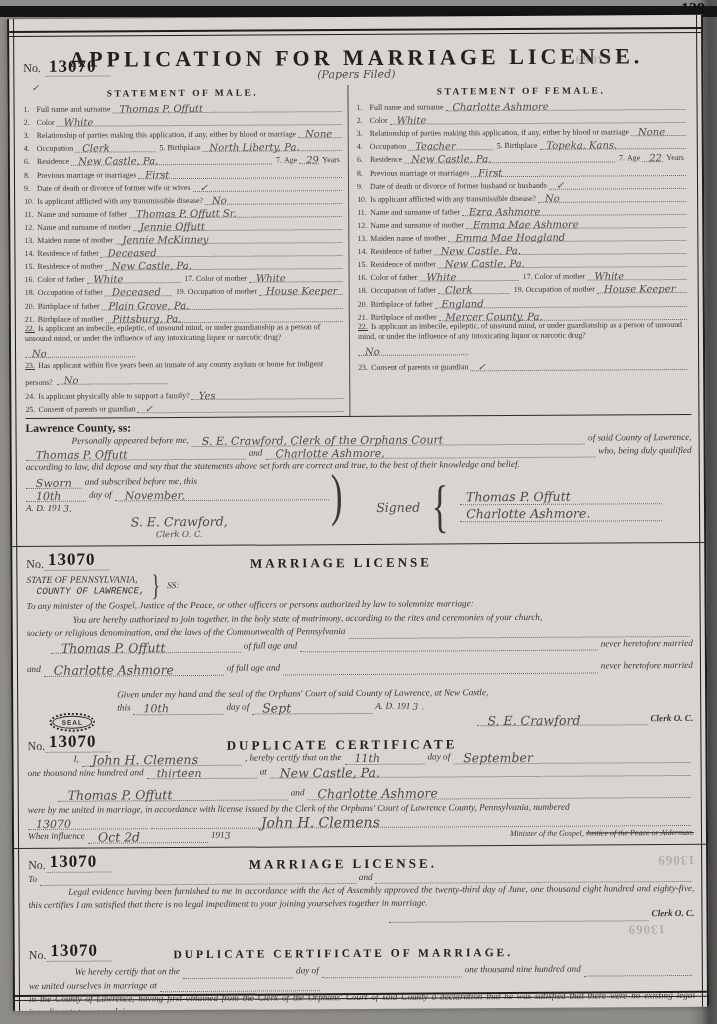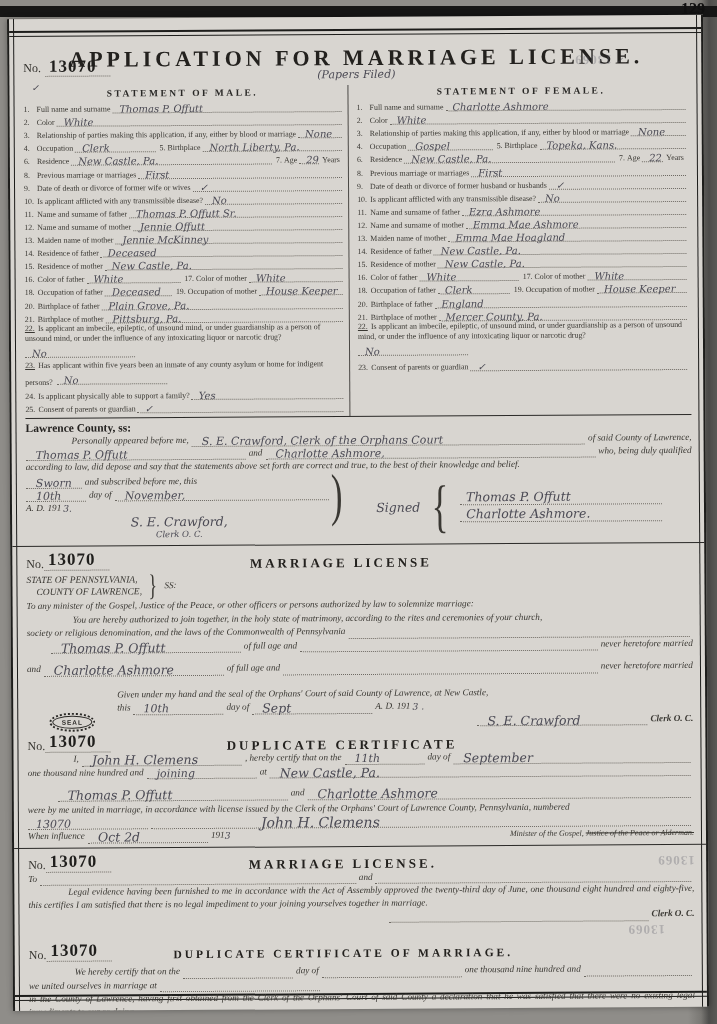"Gospel" span.hw { text: Gospel -> Teacher }
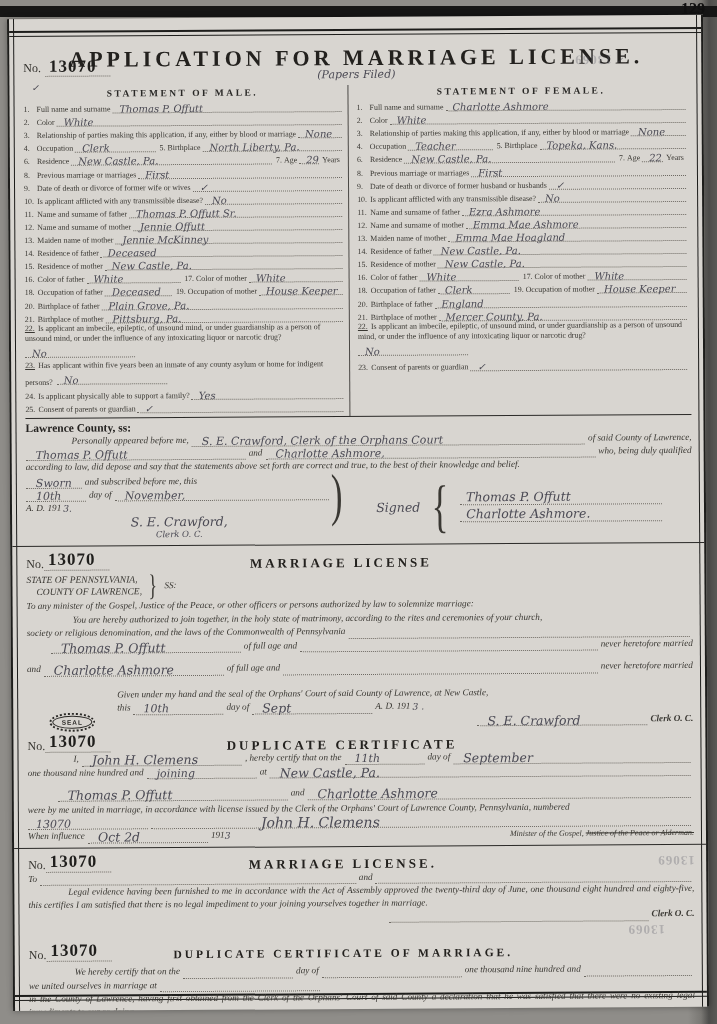"COUNTY OF LAWRENCE," div { font-family: none -> Liberation Mono, monospace }
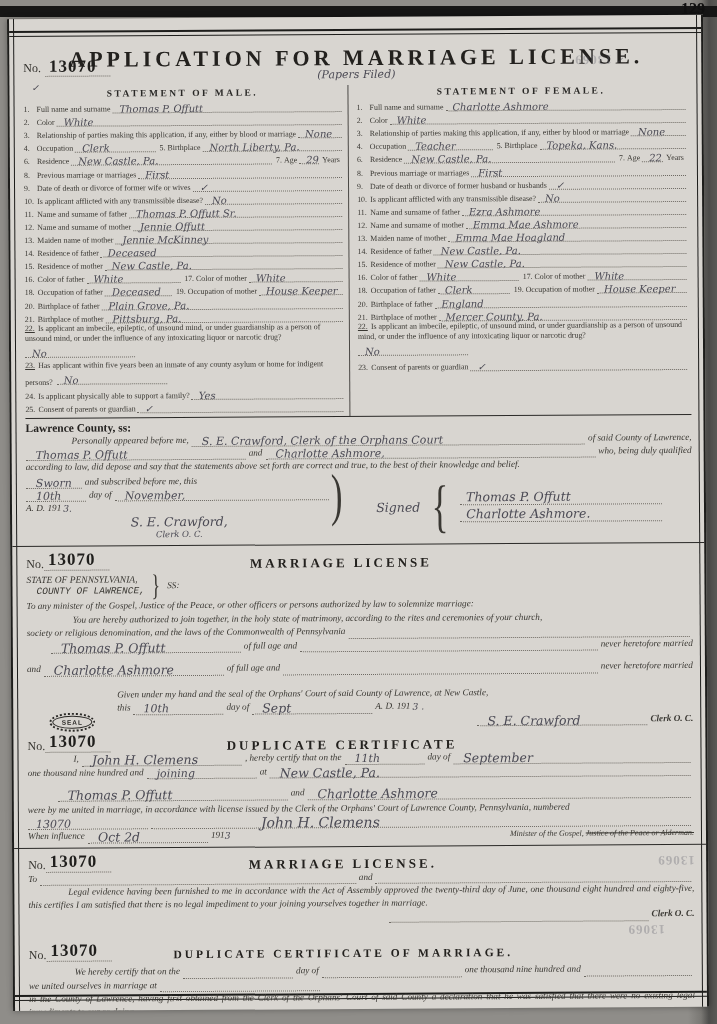"joining" span.hw { text: joining -> thirteen }
